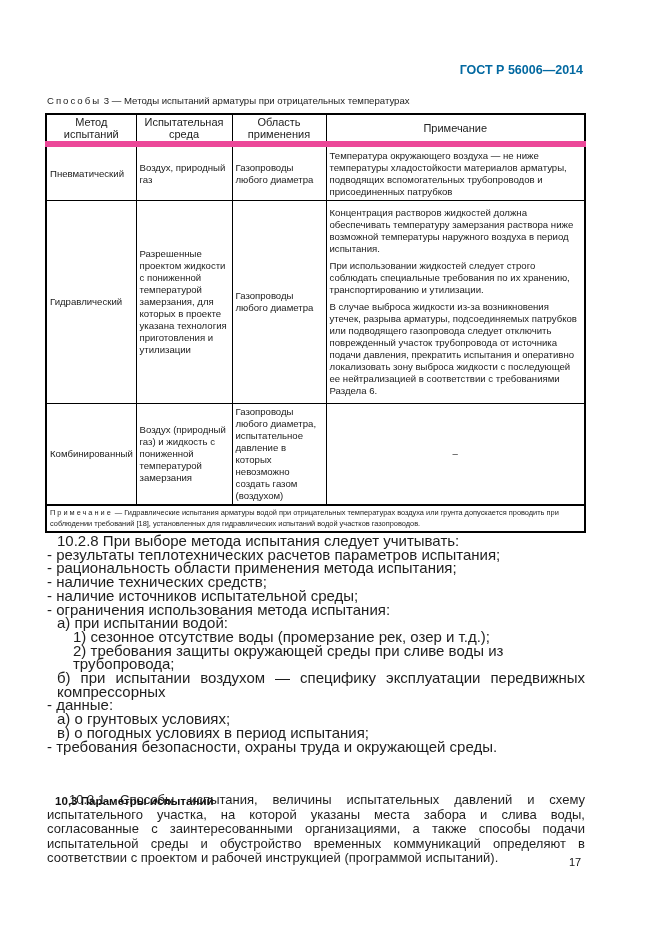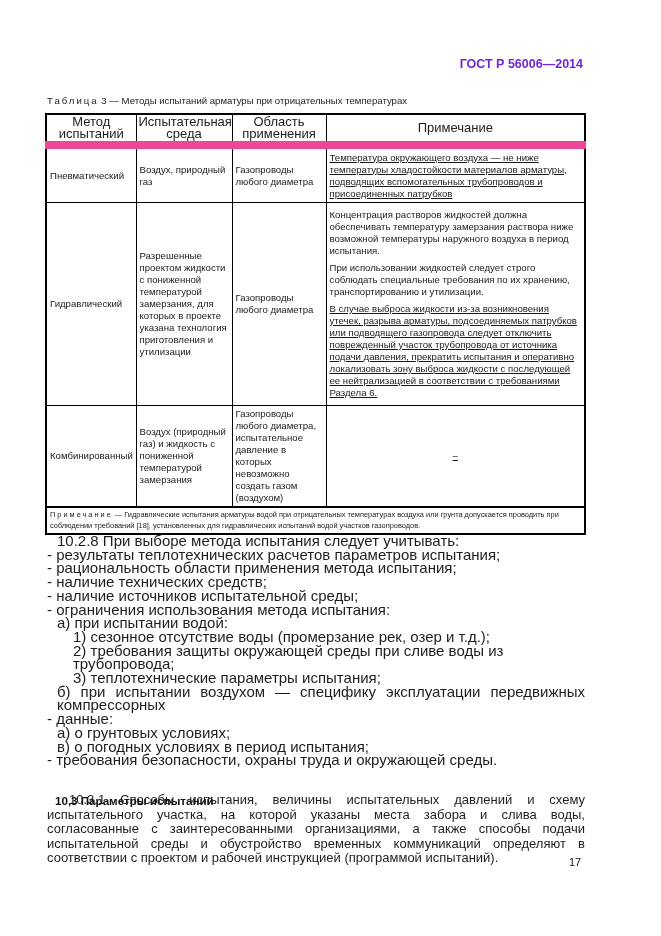"ГОСТ Р 56006—2014" .doc-code { color: #6d28d9 -> #0369a1; top: 57px -> 63px }
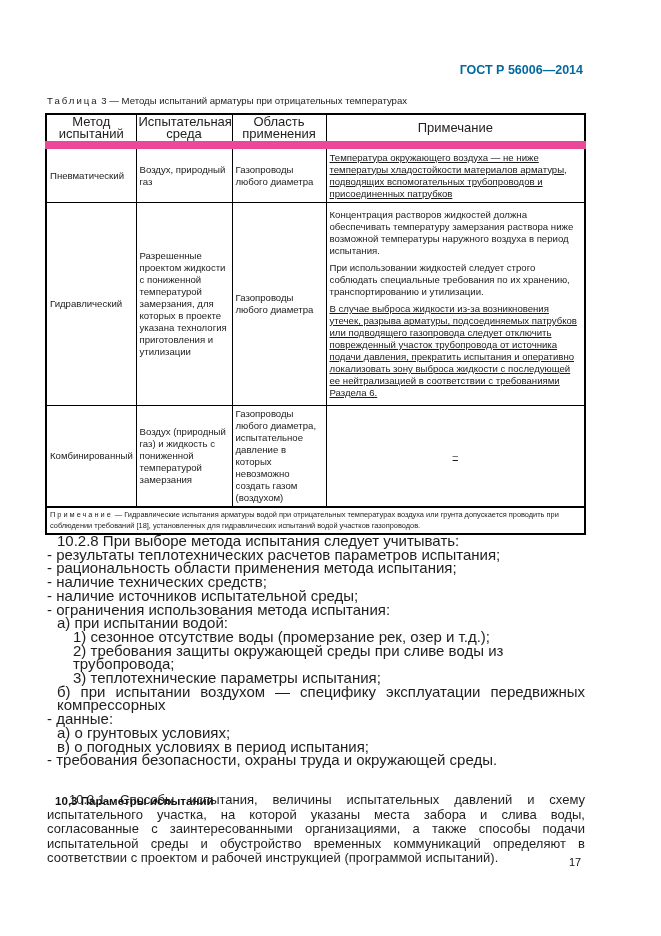"Таблица" span.spaced { text: Таблица -> Способы }
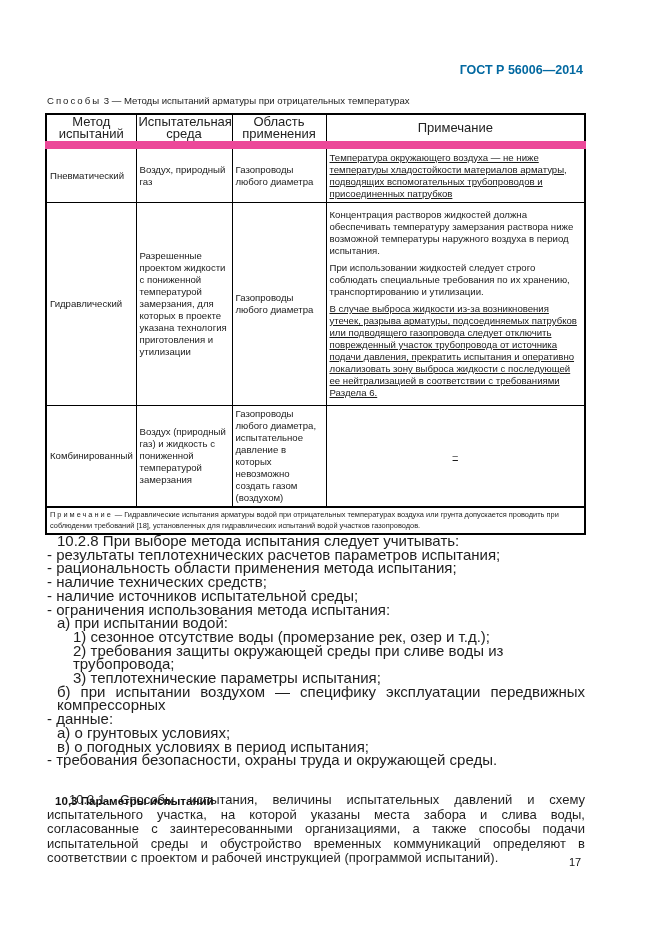"Метод испытаний" table.main th { border-bottom: 8px solid #ec4899 -> 6px solid #ec4899; font-size: 13px -> 11px }
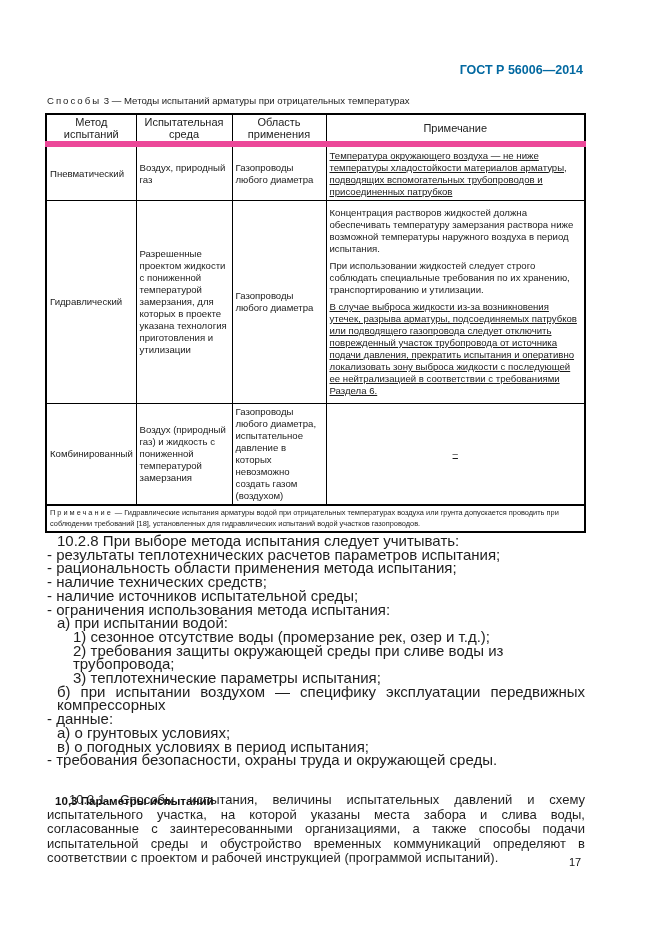"Температура окружающего воздуха — не" .note-para:last-child { text-decoration: underline -> none }
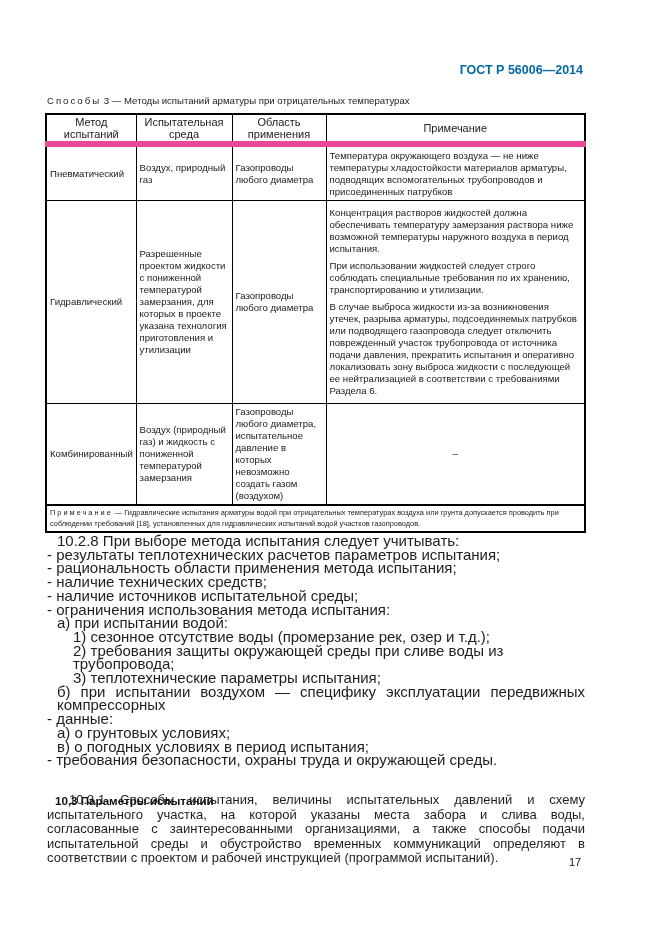"3) теплотехнические параметры испытания;" p.ind2 { html: <p>3) теплотехнические параметры испытания;</p> -> none }
